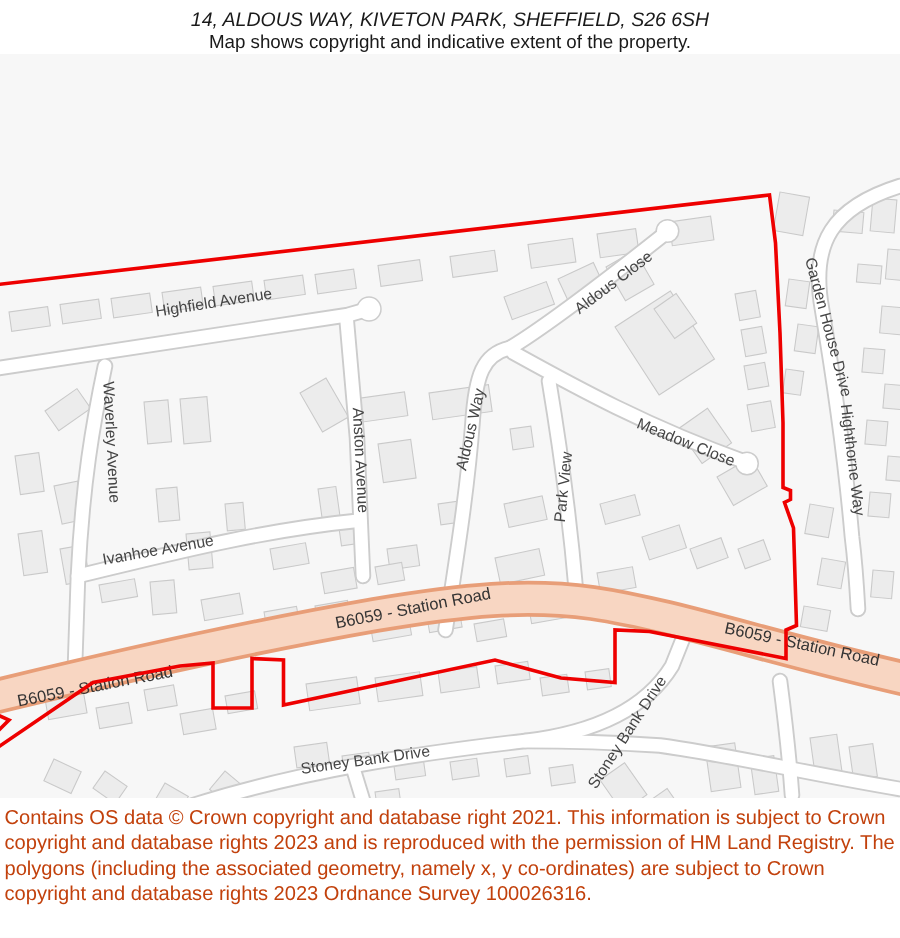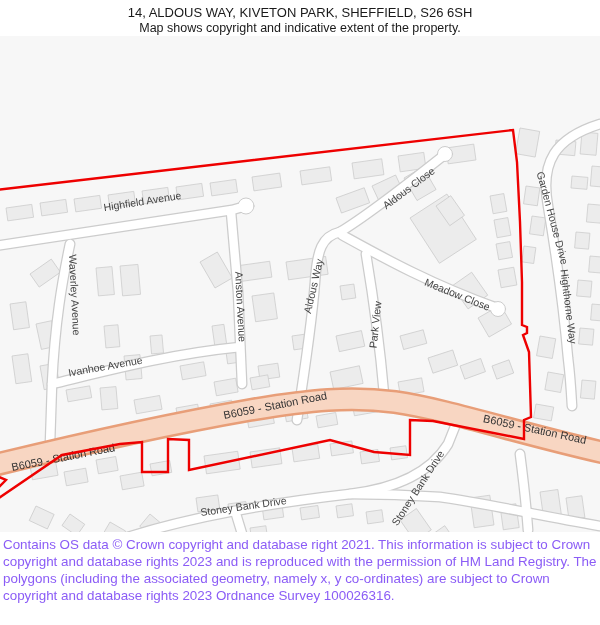"14, ALDOUS WAY, KIVETON PARK," .header .title { font-style: none -> italic }
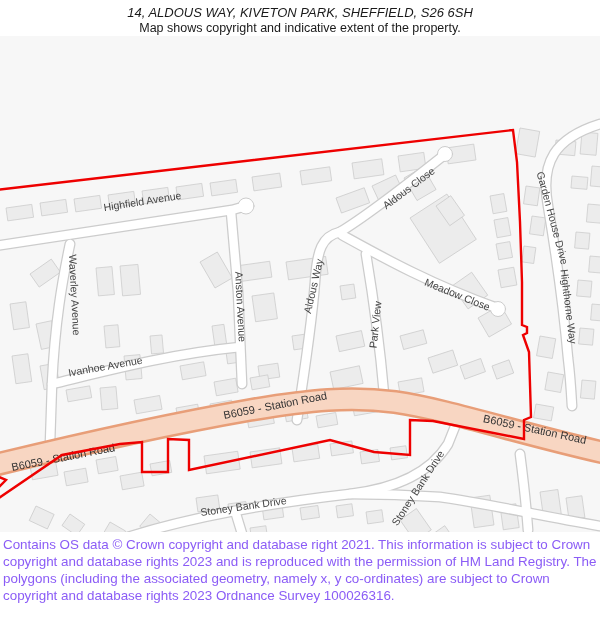"Contains OS data © Crown" .footer { color: #8b5cf6 -> #c2410c }
